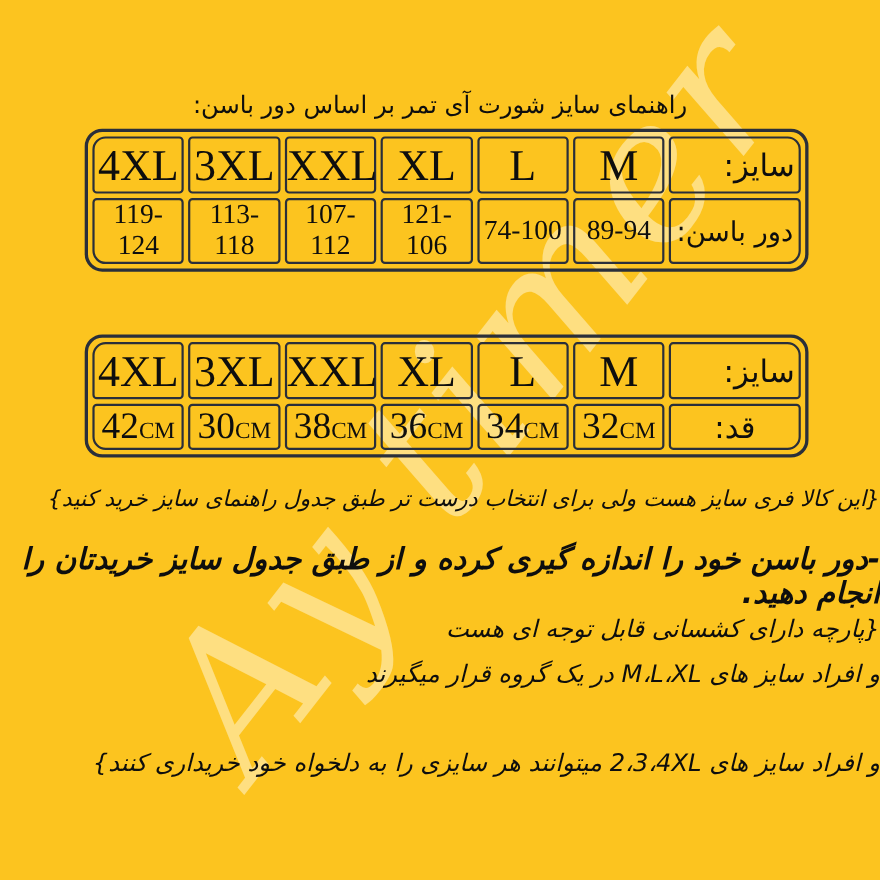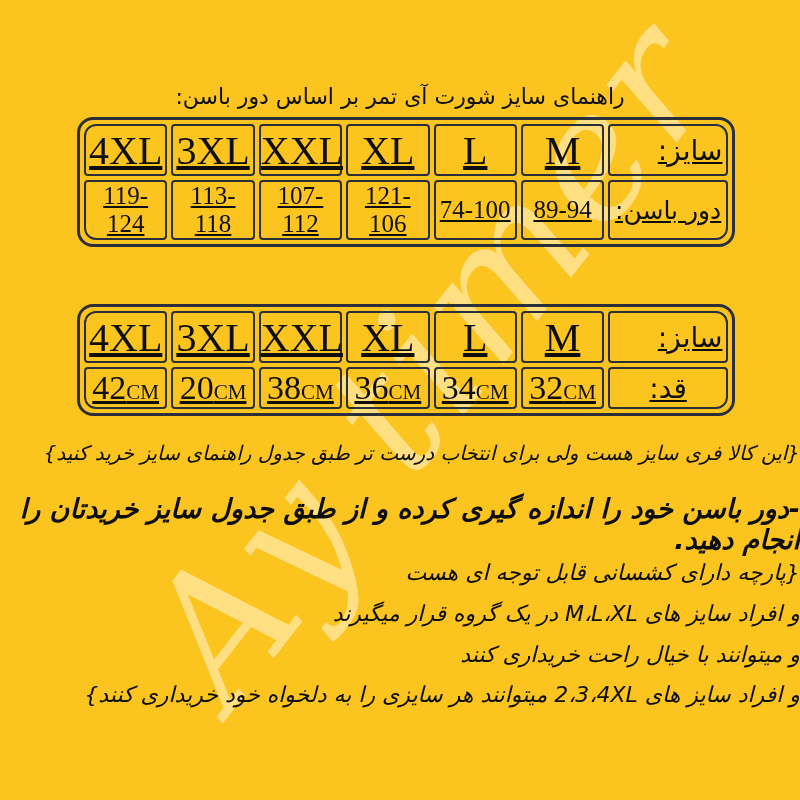"4XL" table.size-table { text-decoration: underline -> none }
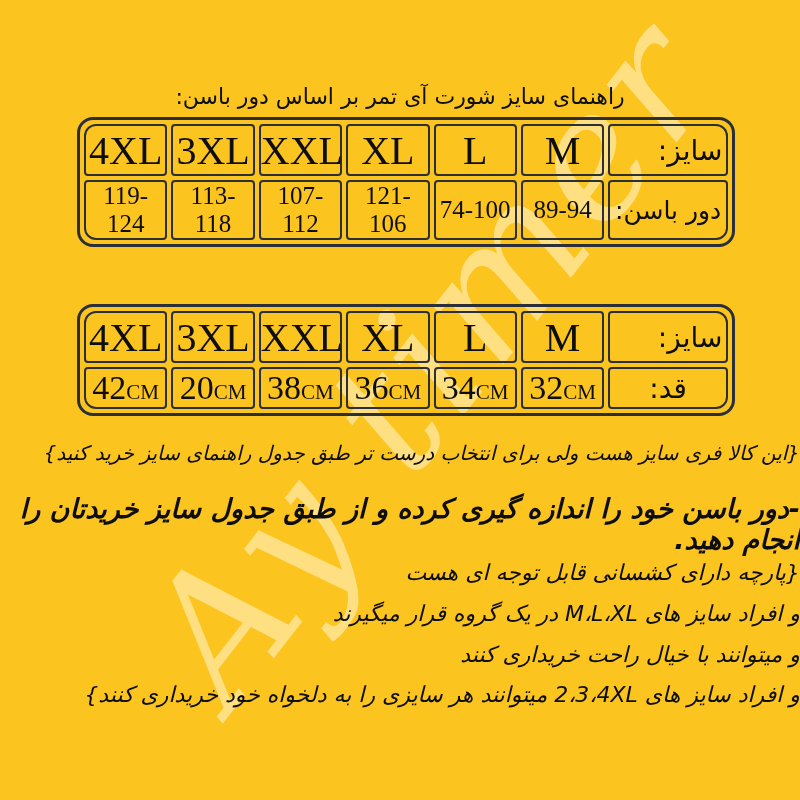"20" span { text: 20 -> 30 }
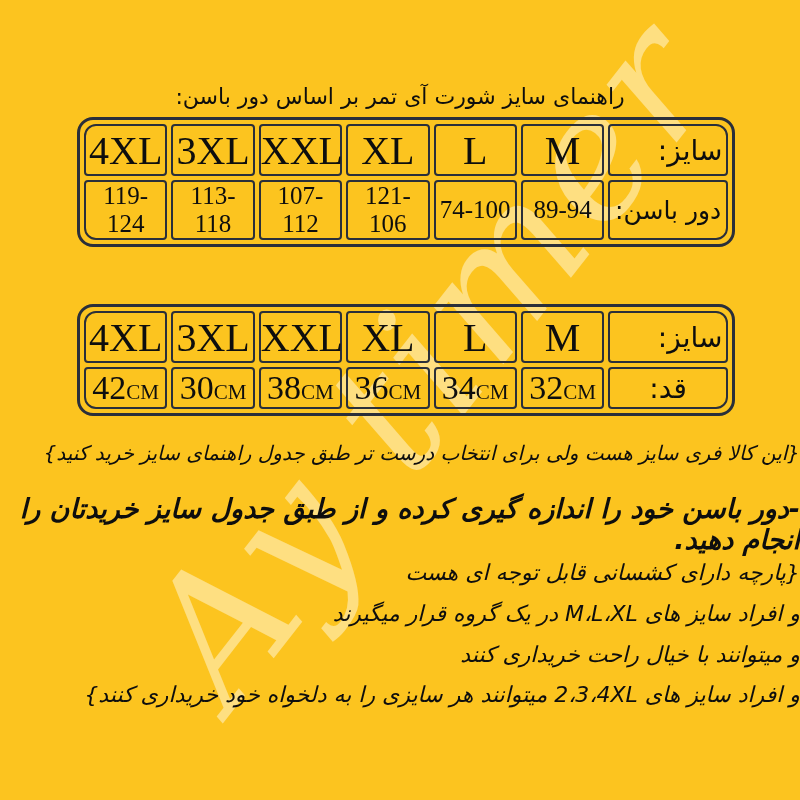"و میتوانند با خیال راحت" div.note { html: <div>و میتوانند با خیال راحت خریداری کنند</div> -> none }
